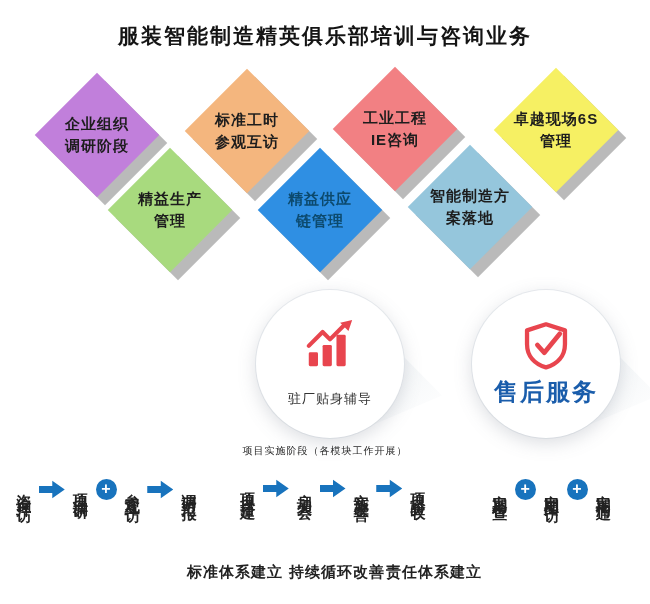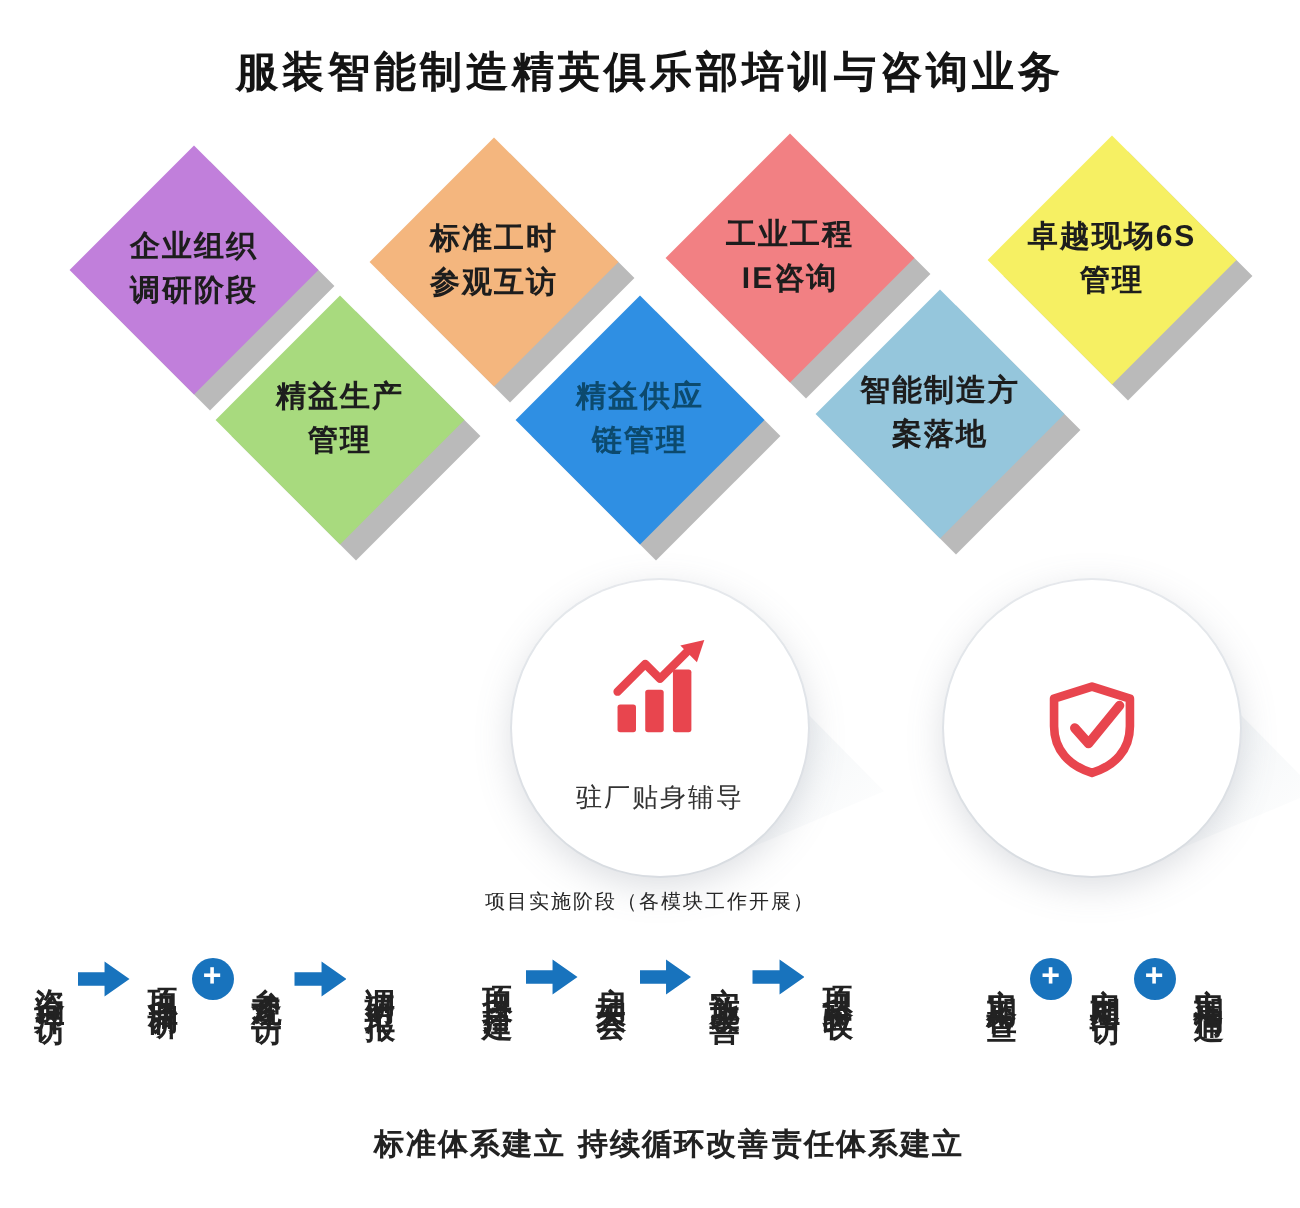"售后服务" div.stage-title { html: none -> <div>售后服务</div> }
